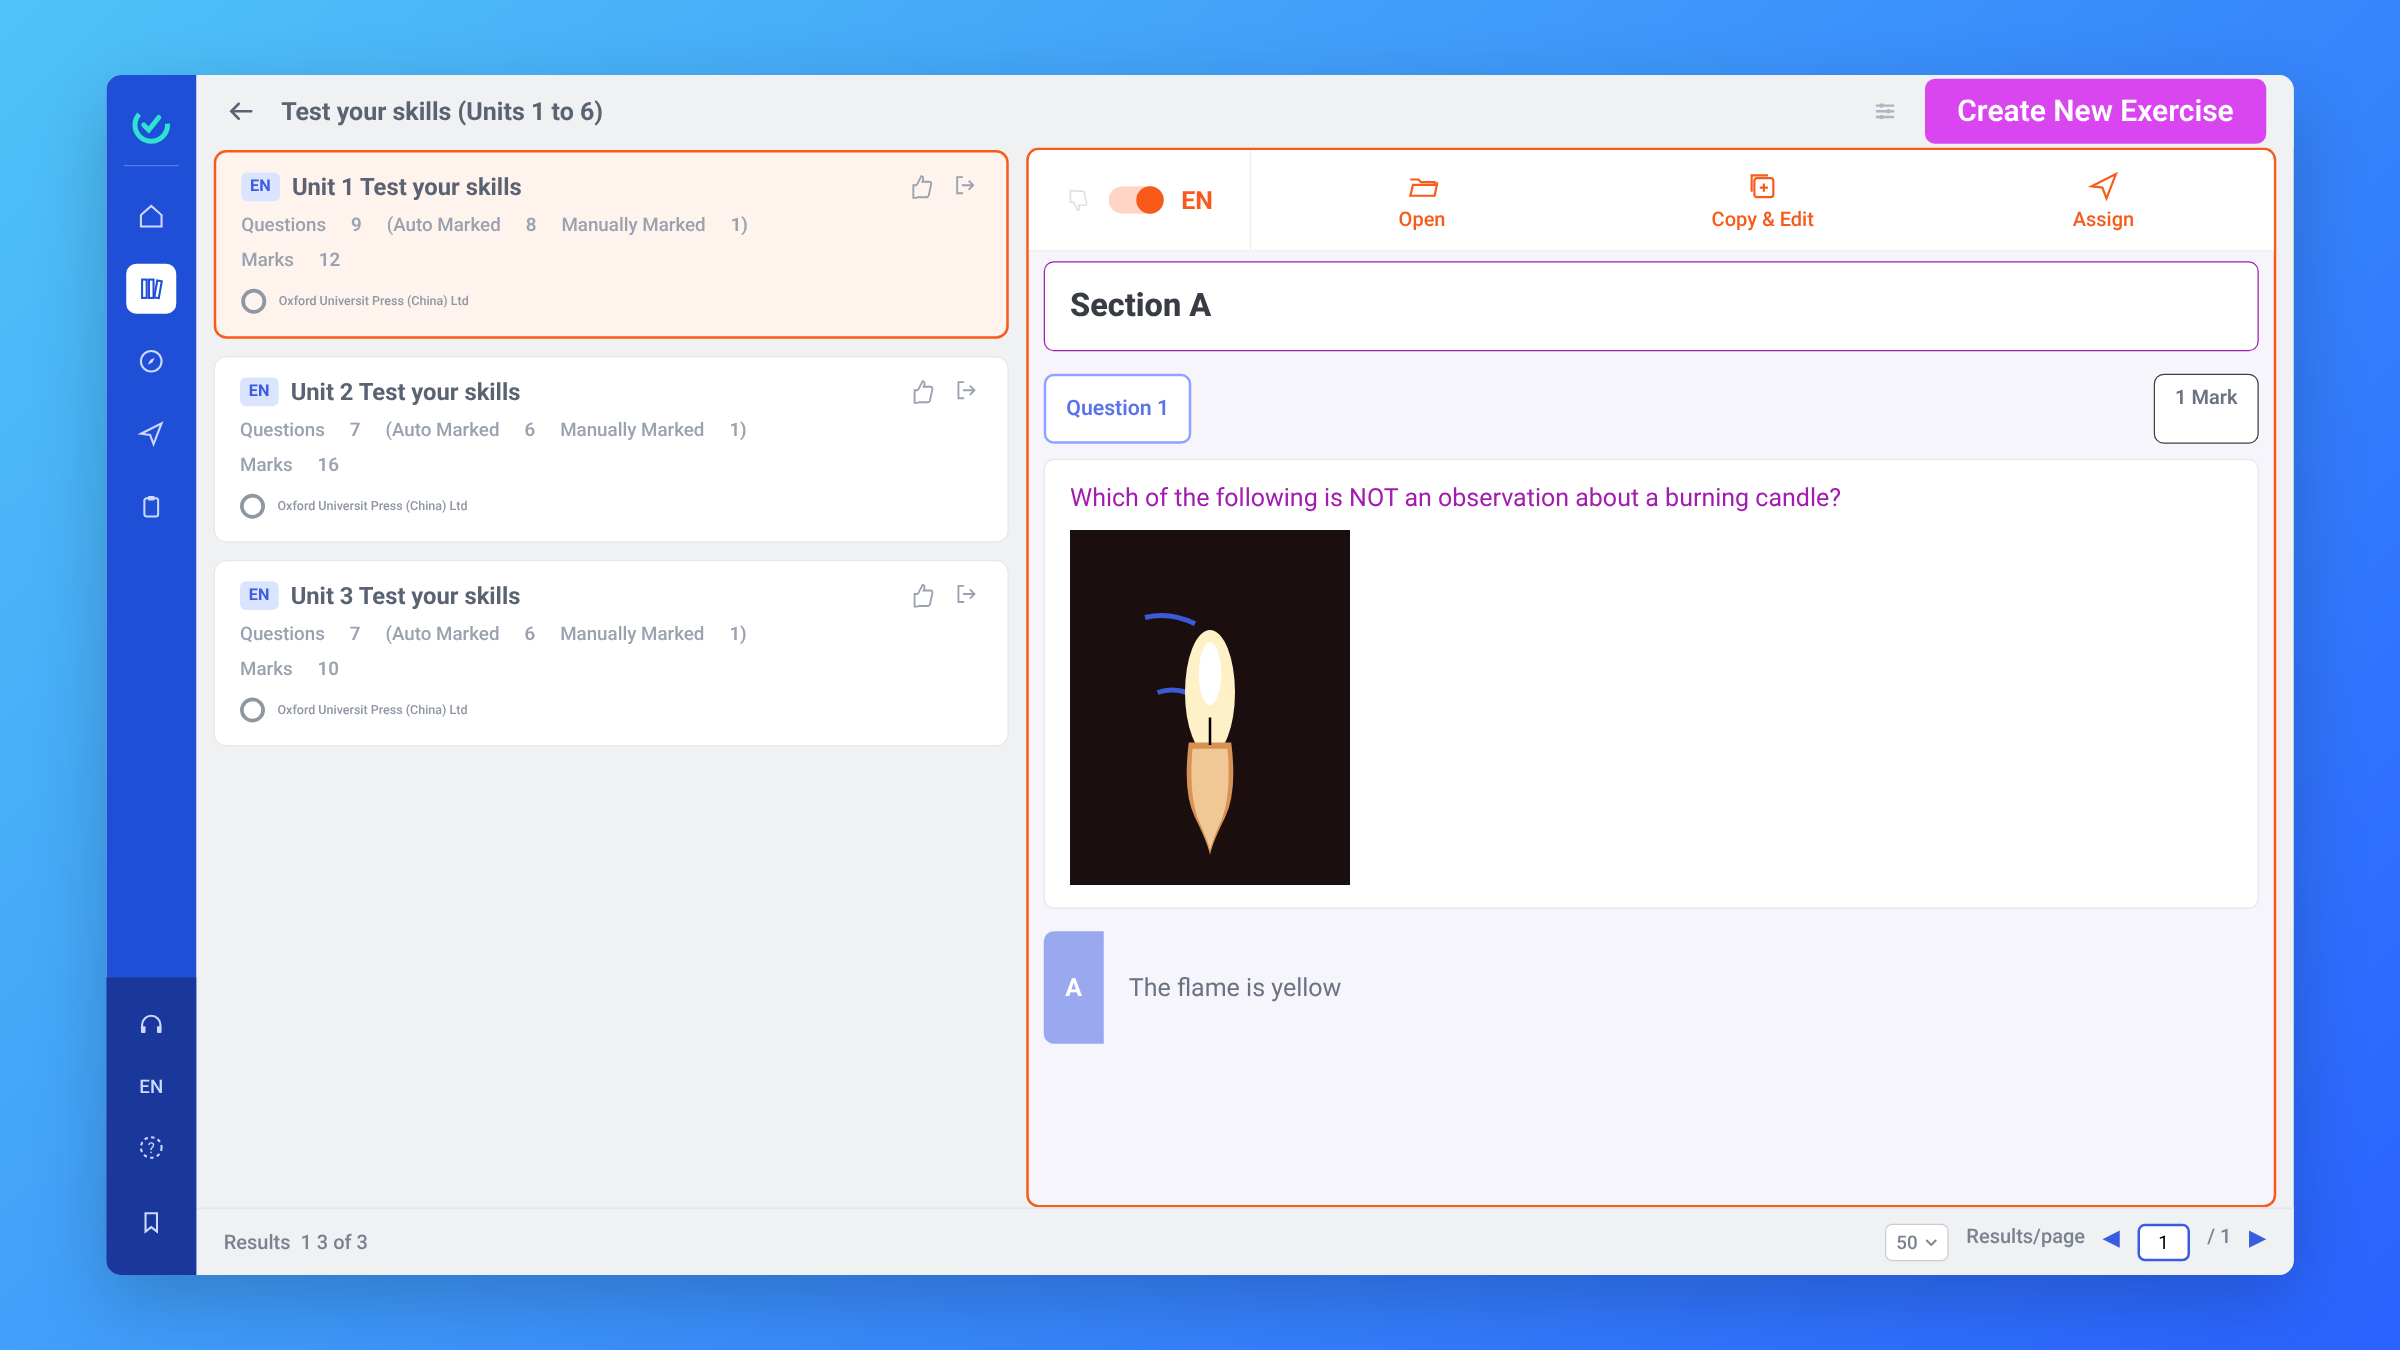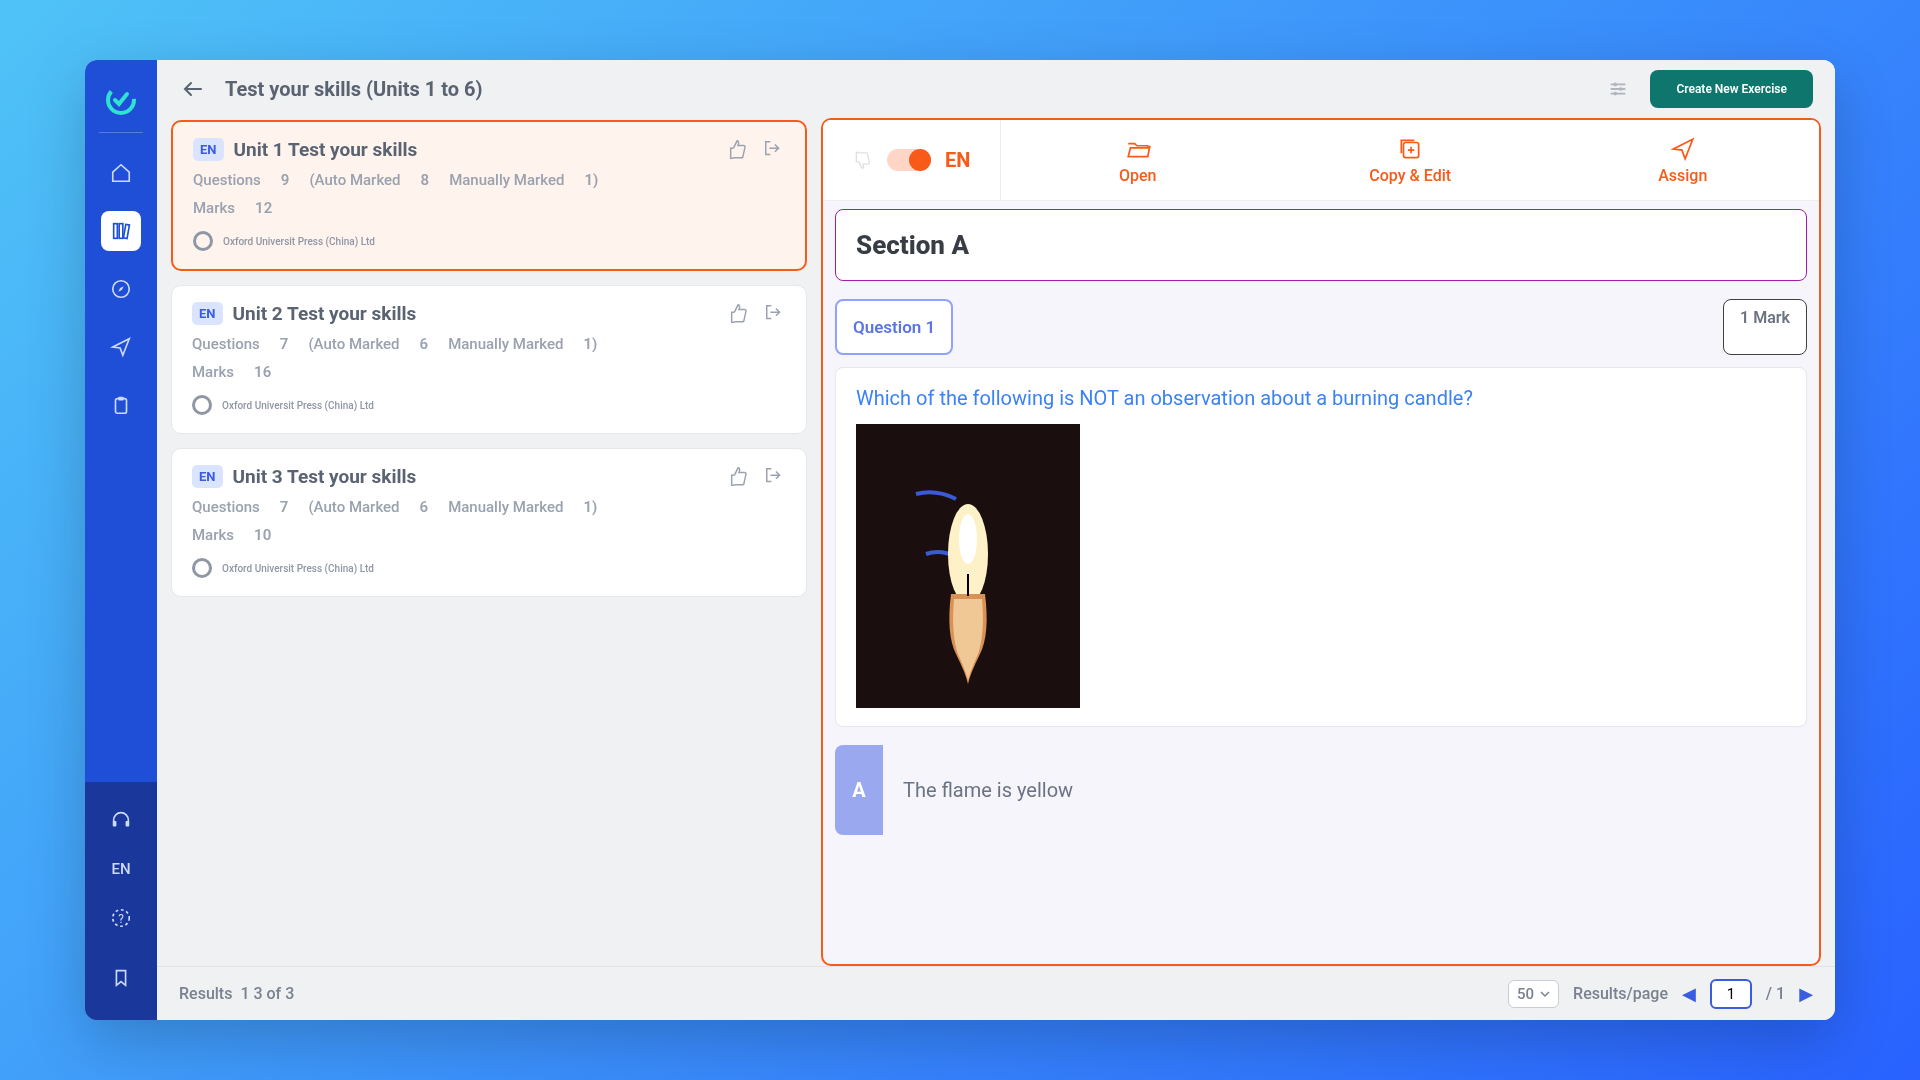"Create New Exercise" .create-btn { background: #0f766e -> #d946ef; font-size: 12px -> 24px }
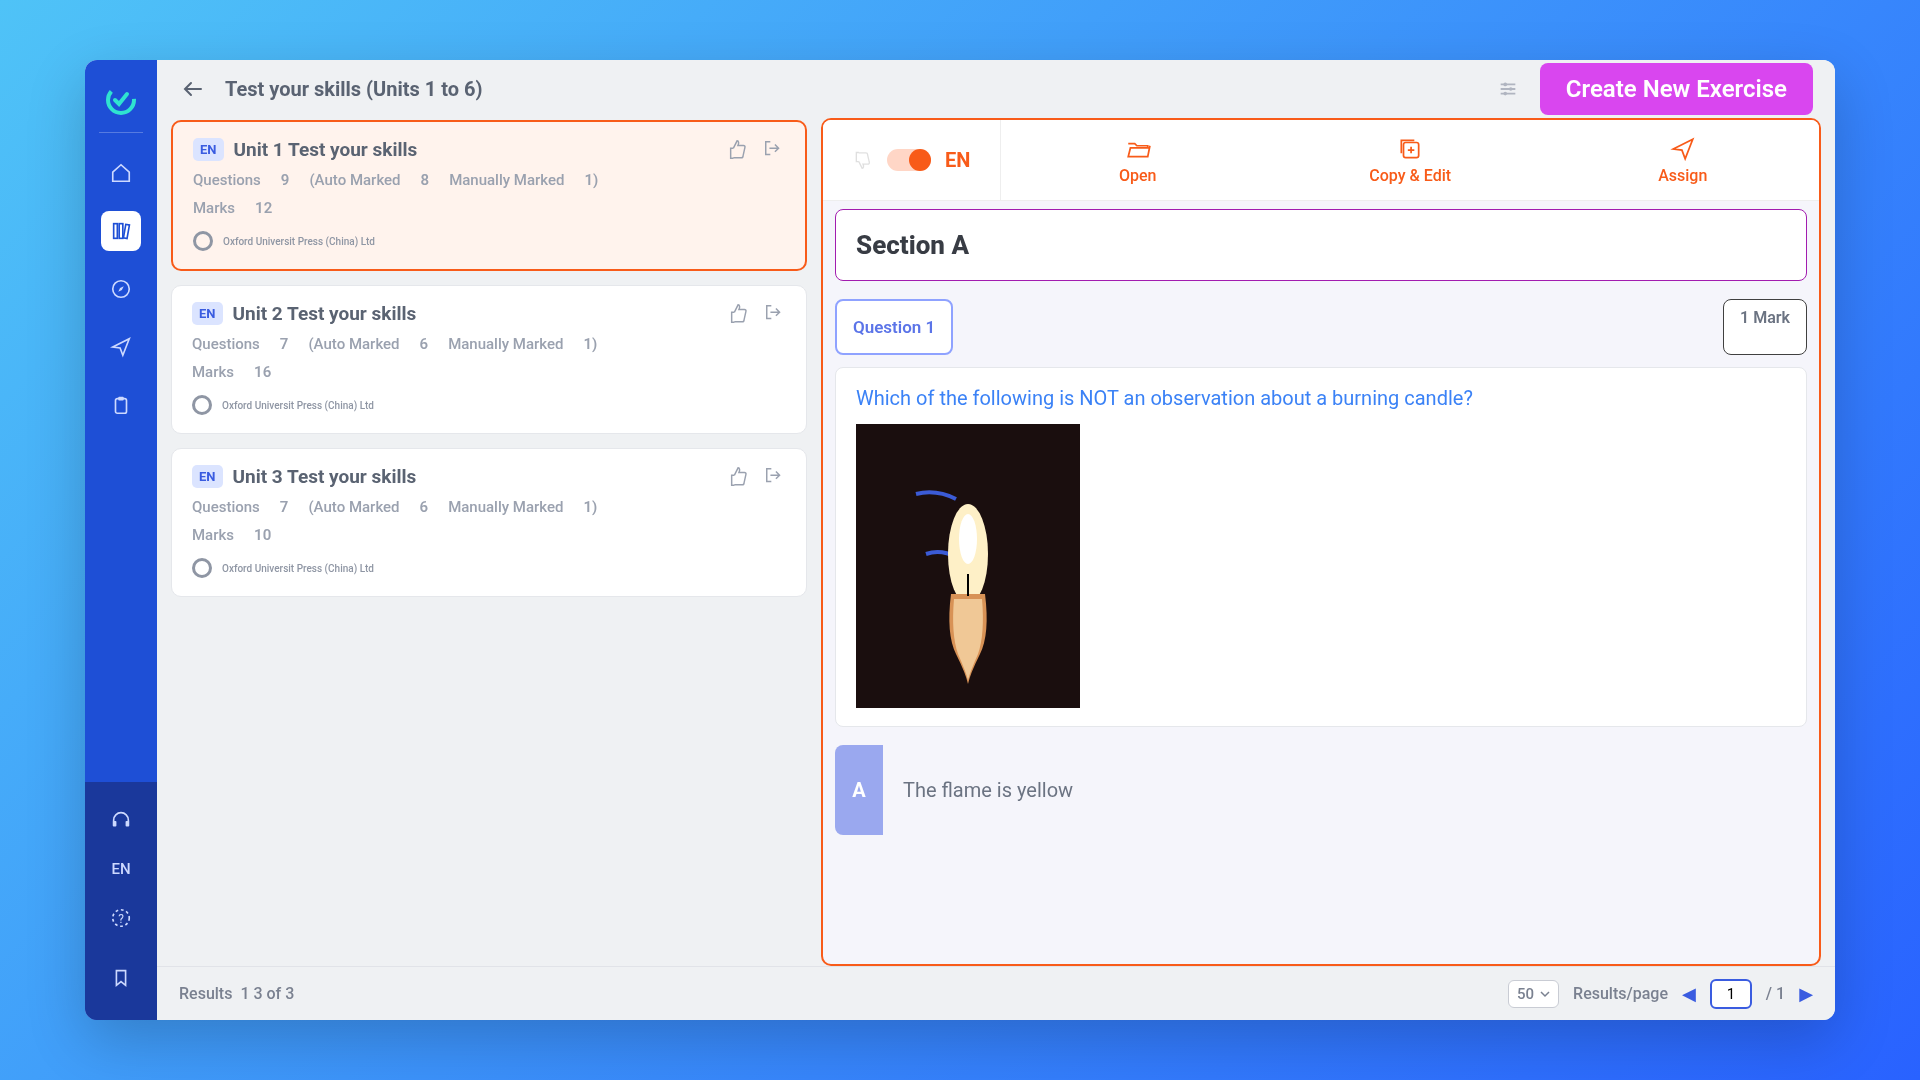"Which of the following is" .q-text { color: #3b82f6 -> #a21caf }
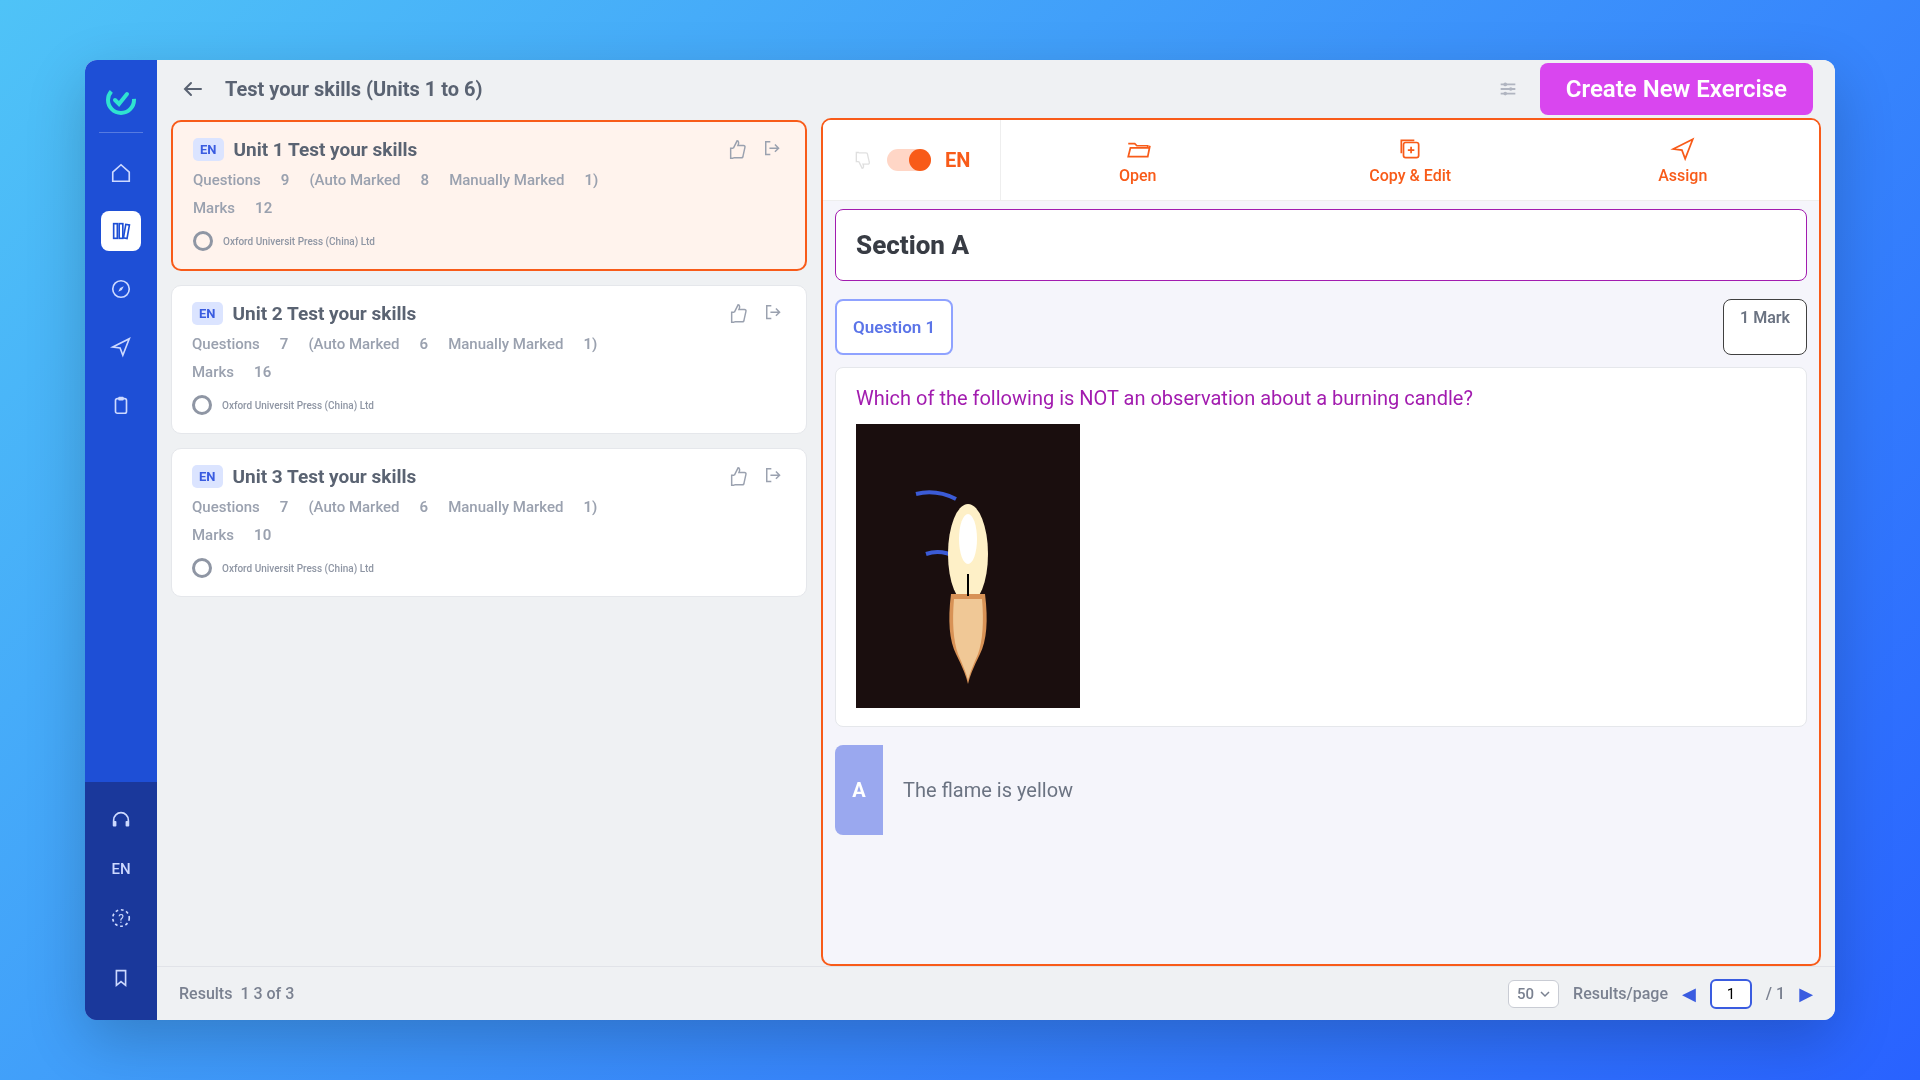"50" .footer-right { align-items: center -> none }
